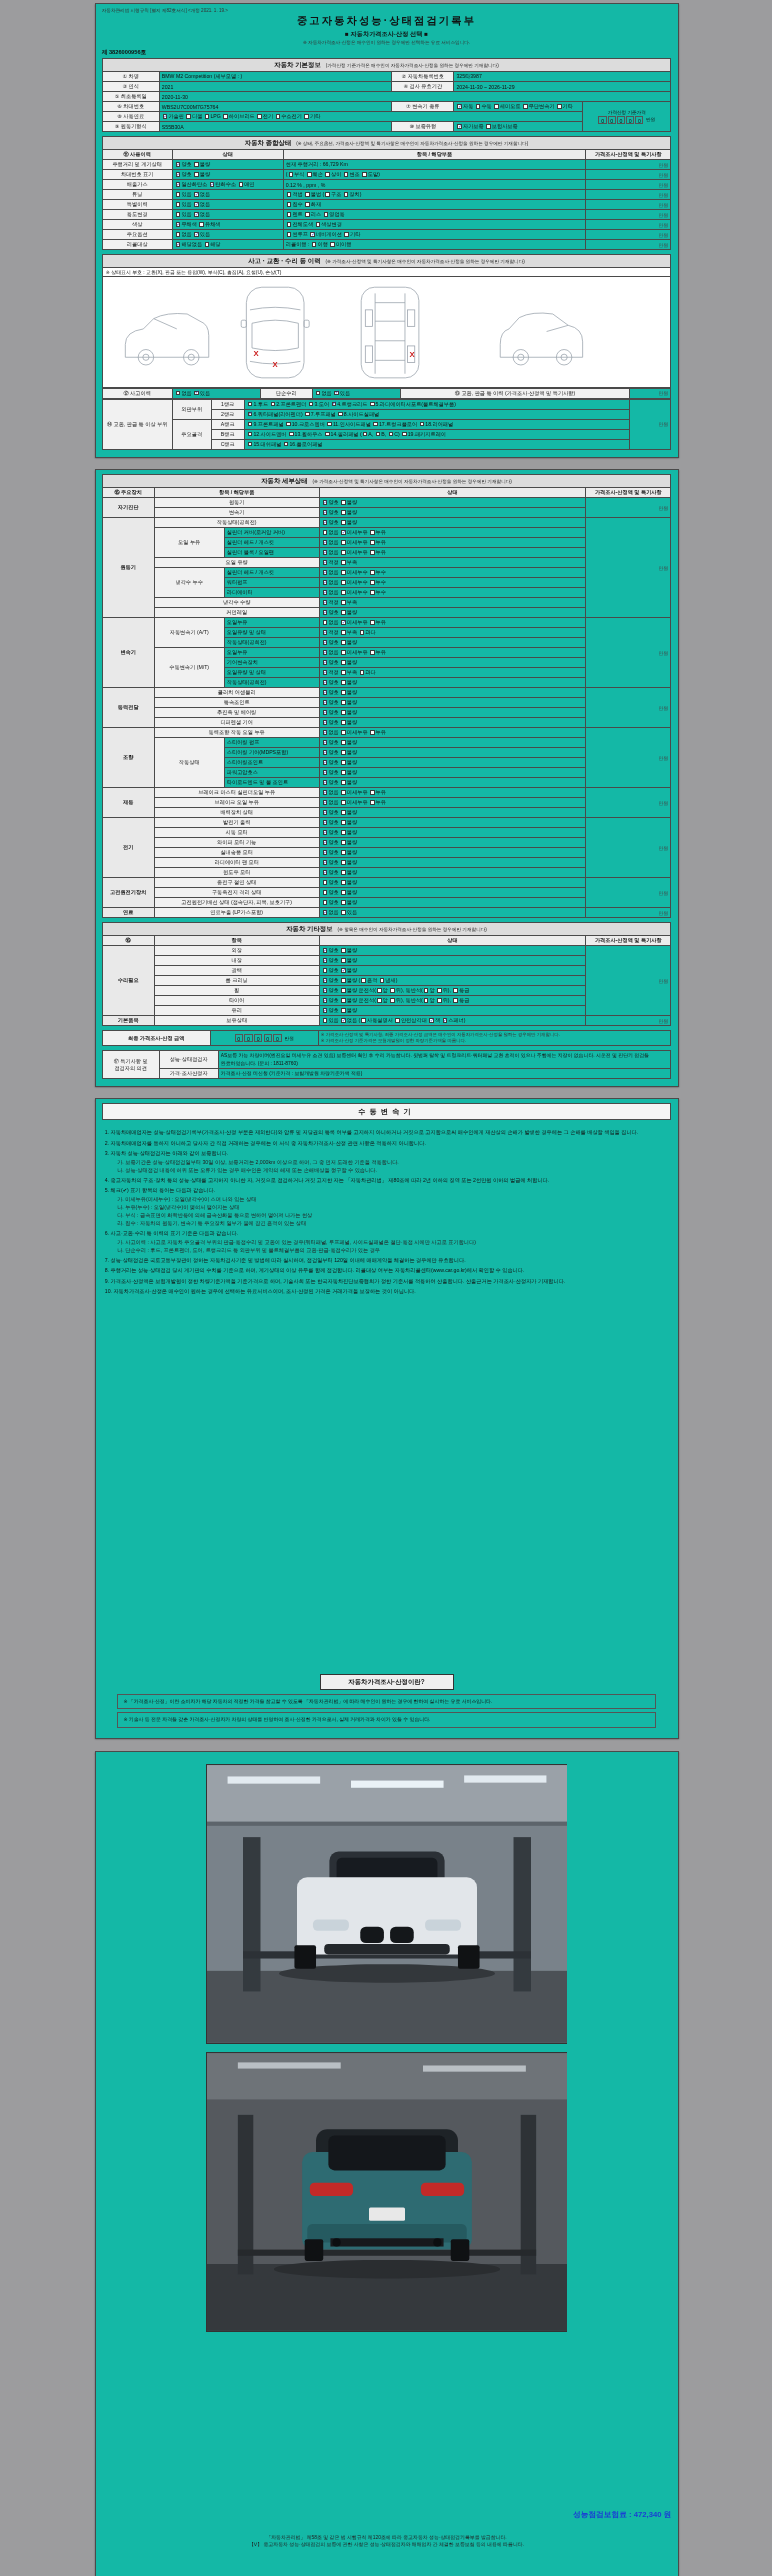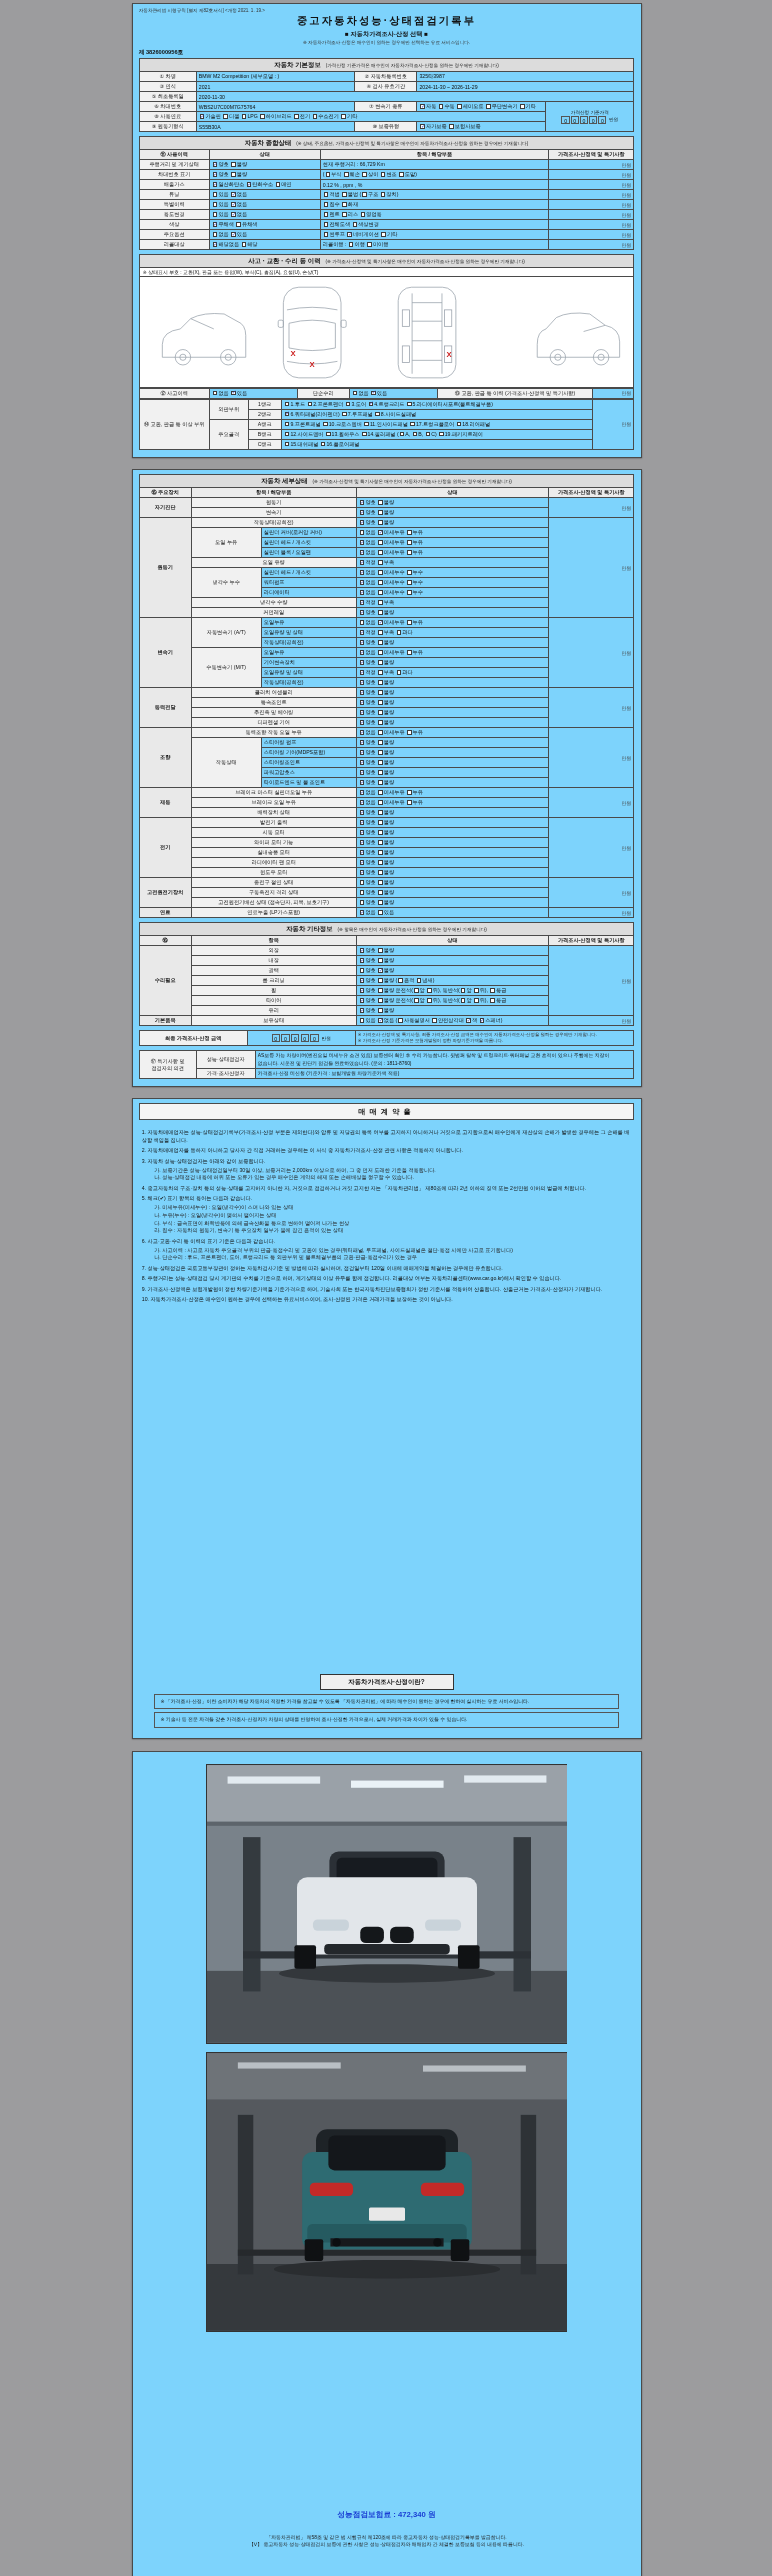"중고자동차성능·상태점검기록부" .sheet { background: #7dd3fc -> #14b8a6; width: 510px -> 584px }
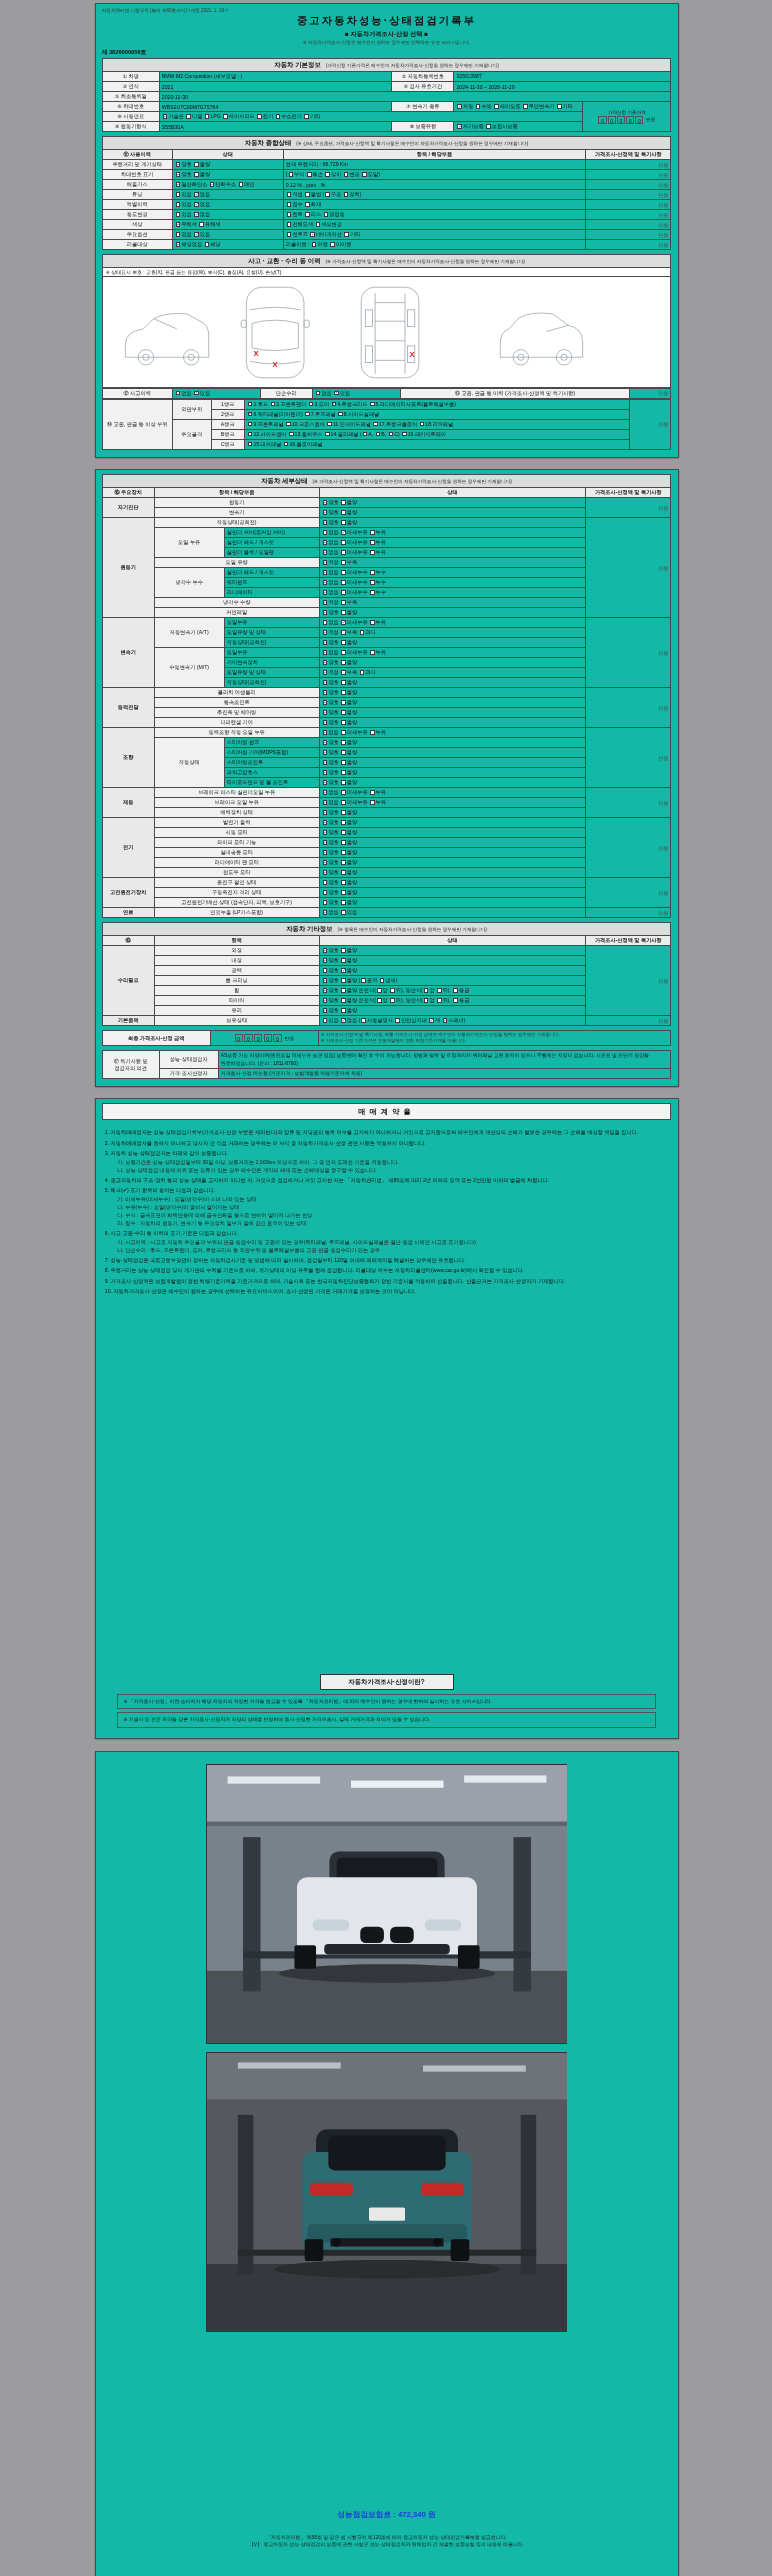"매매계약을" div.big-bar { text: 매매계약을 -> 수동변속기 }
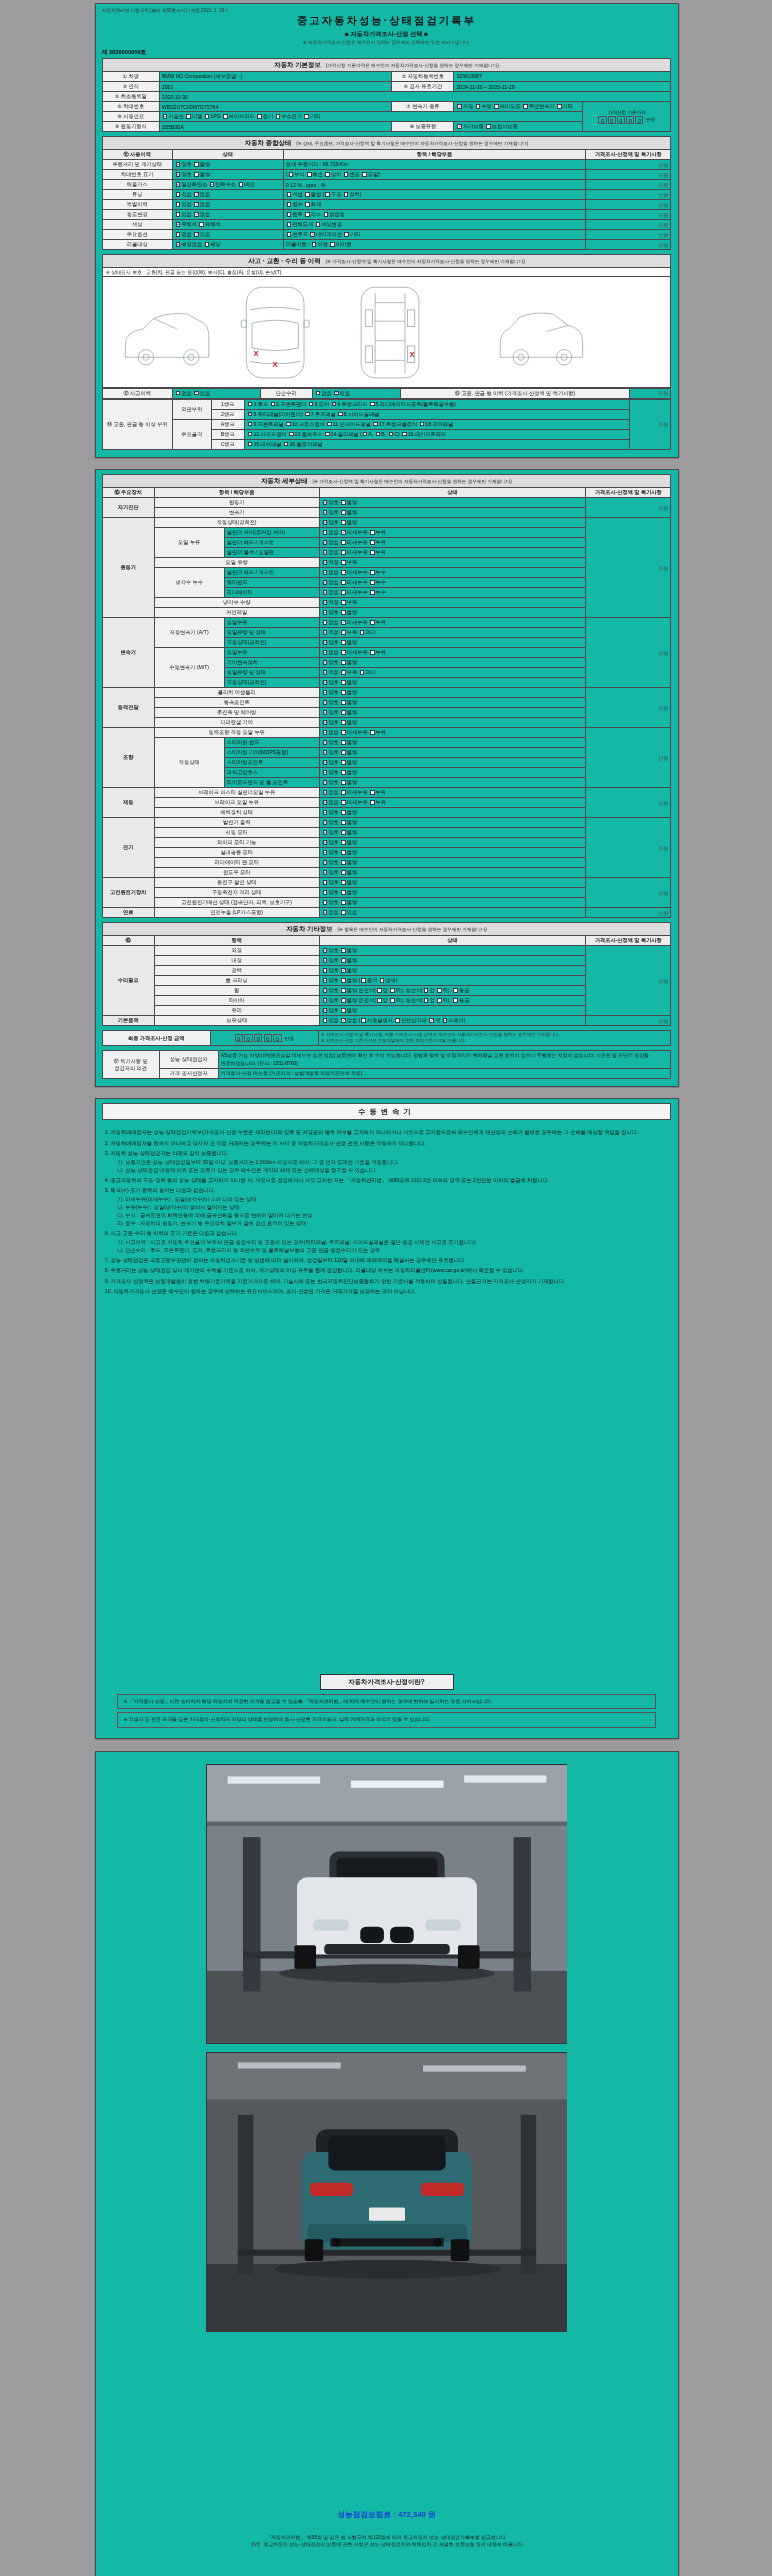"성능점검보험료 : 472,340 원" .fee { text-align: center -> right }
